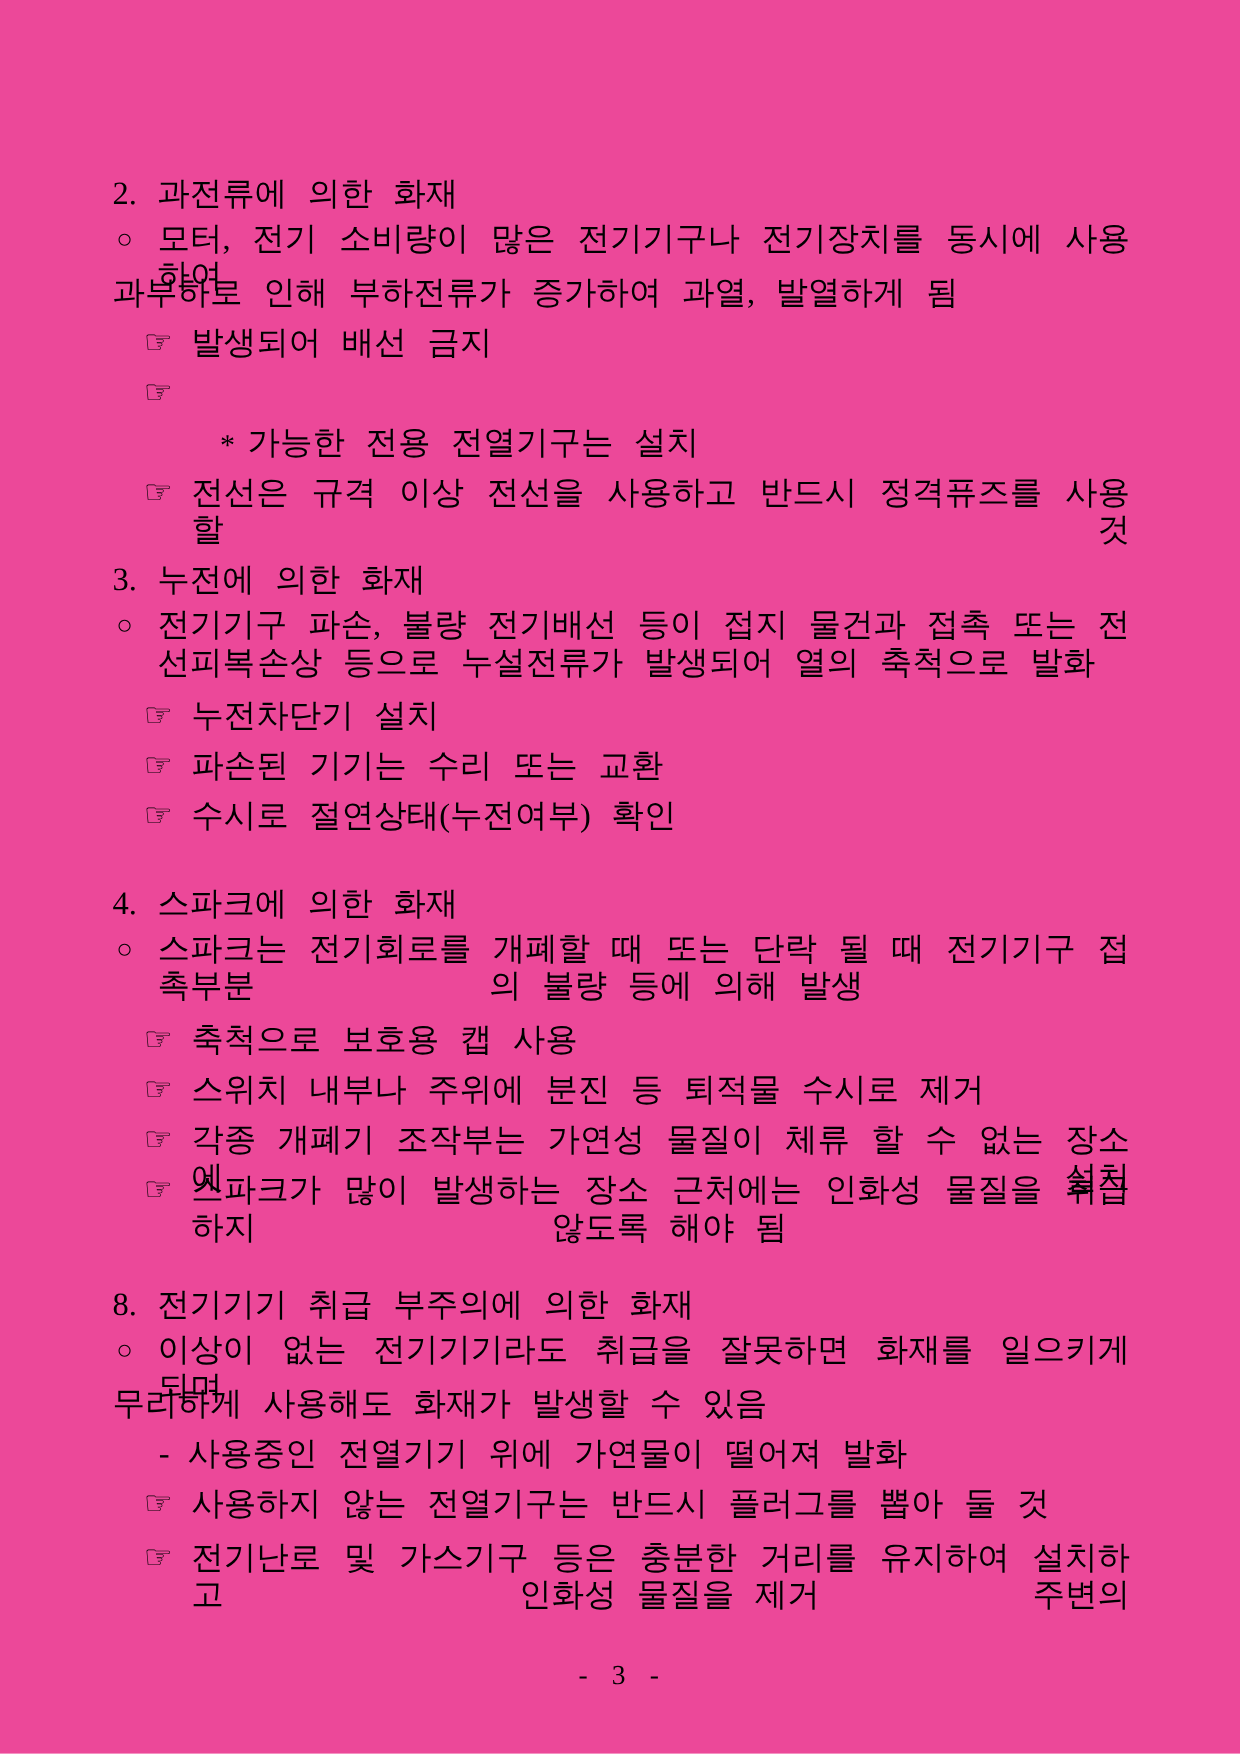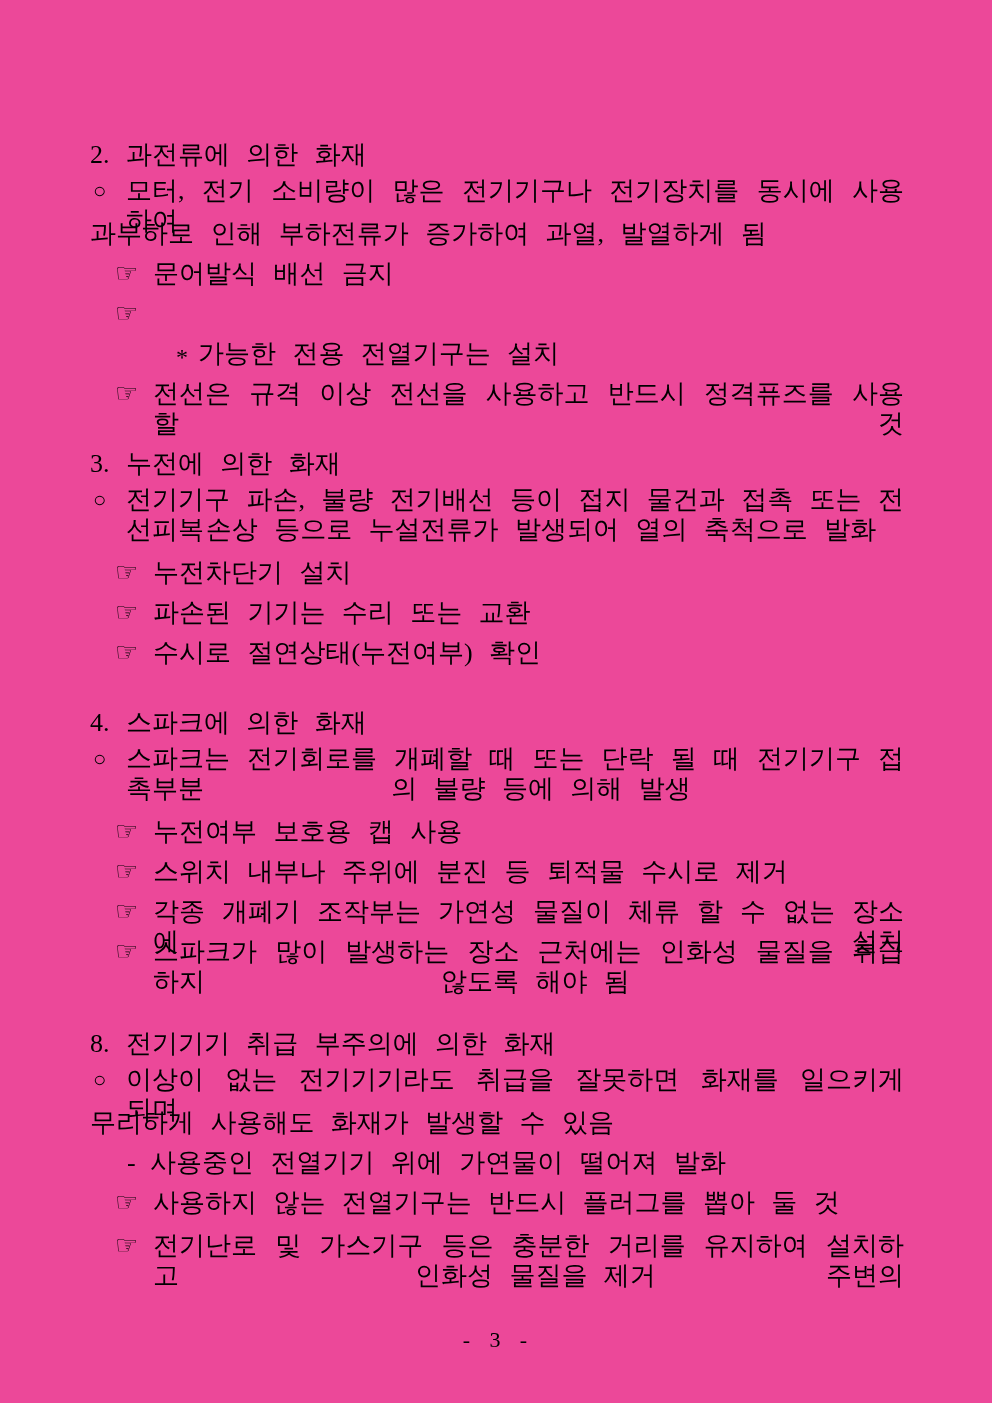"문어발식 배선 금지" span.txt { text: 문어발식 -> 발생되어 }
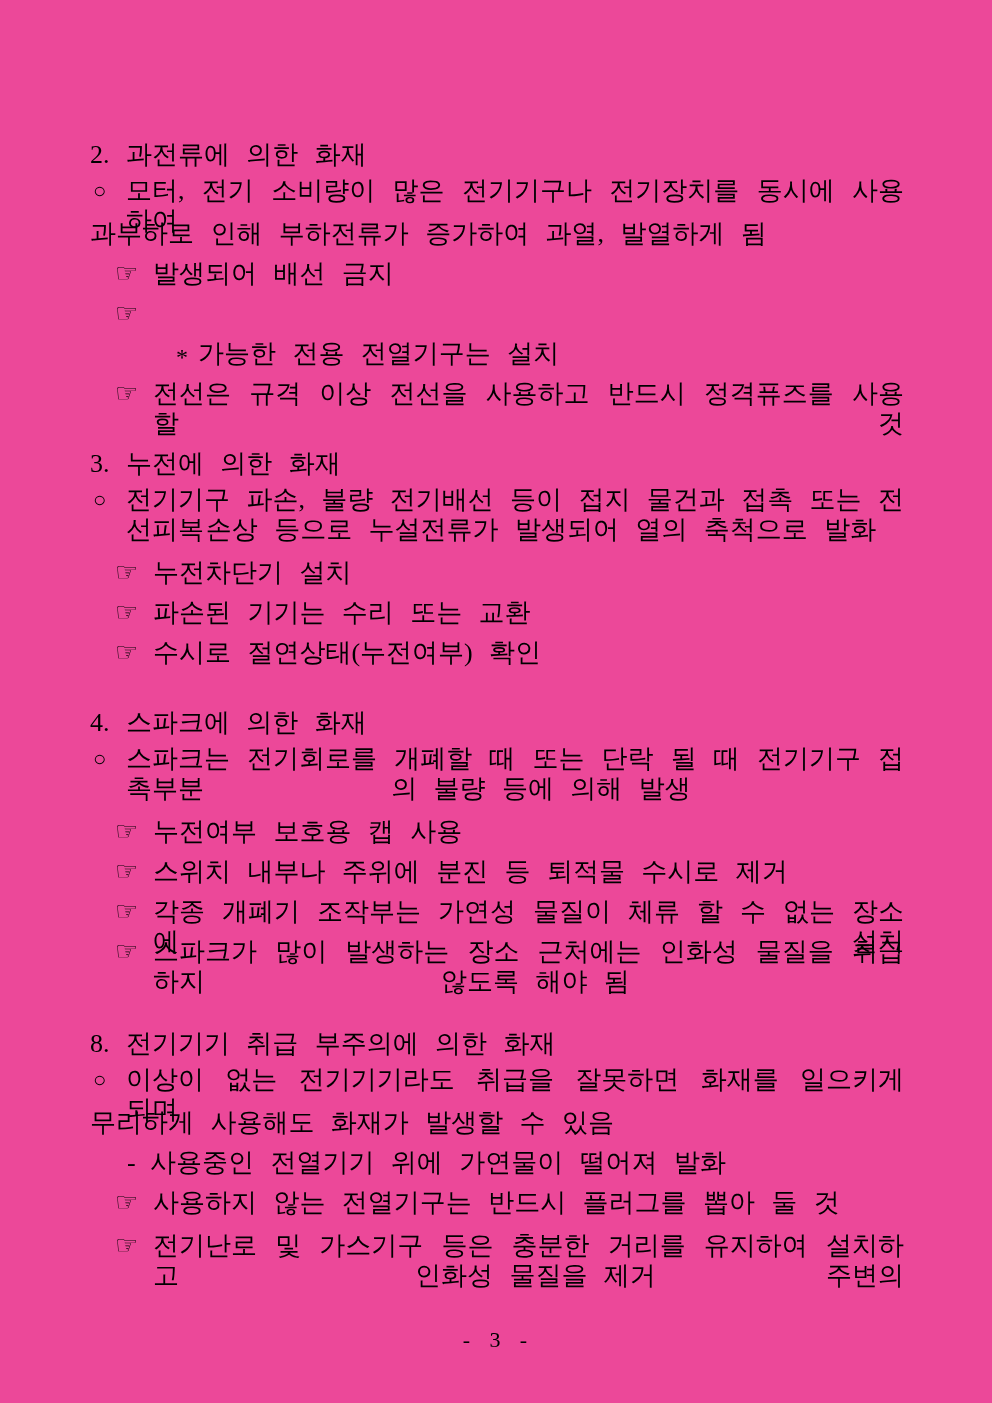"누전여부 보호용 캡 사용" span.txt { text: 누전여부 -> 축척으로 }
